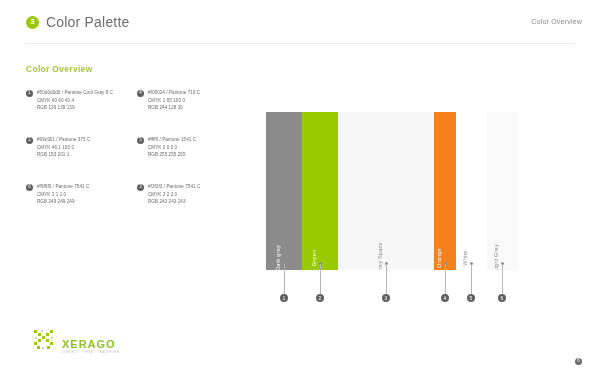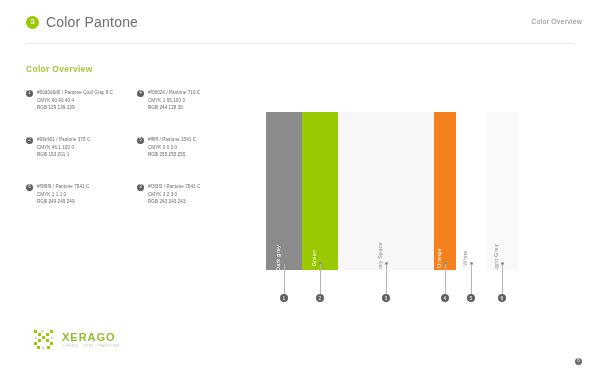"Color Pantone" div.header-title { text: Pantone -> Palette }
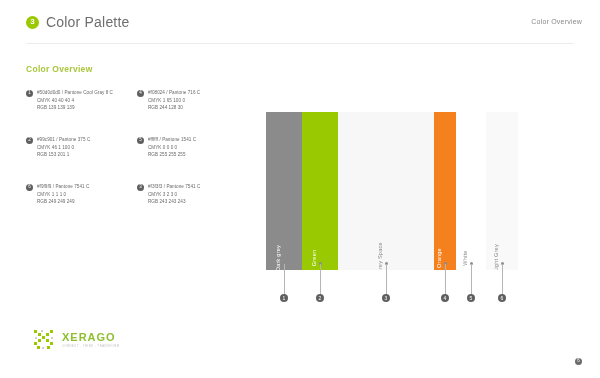"XERAGO" .logo { align-items: flex-start -> flex-end }
